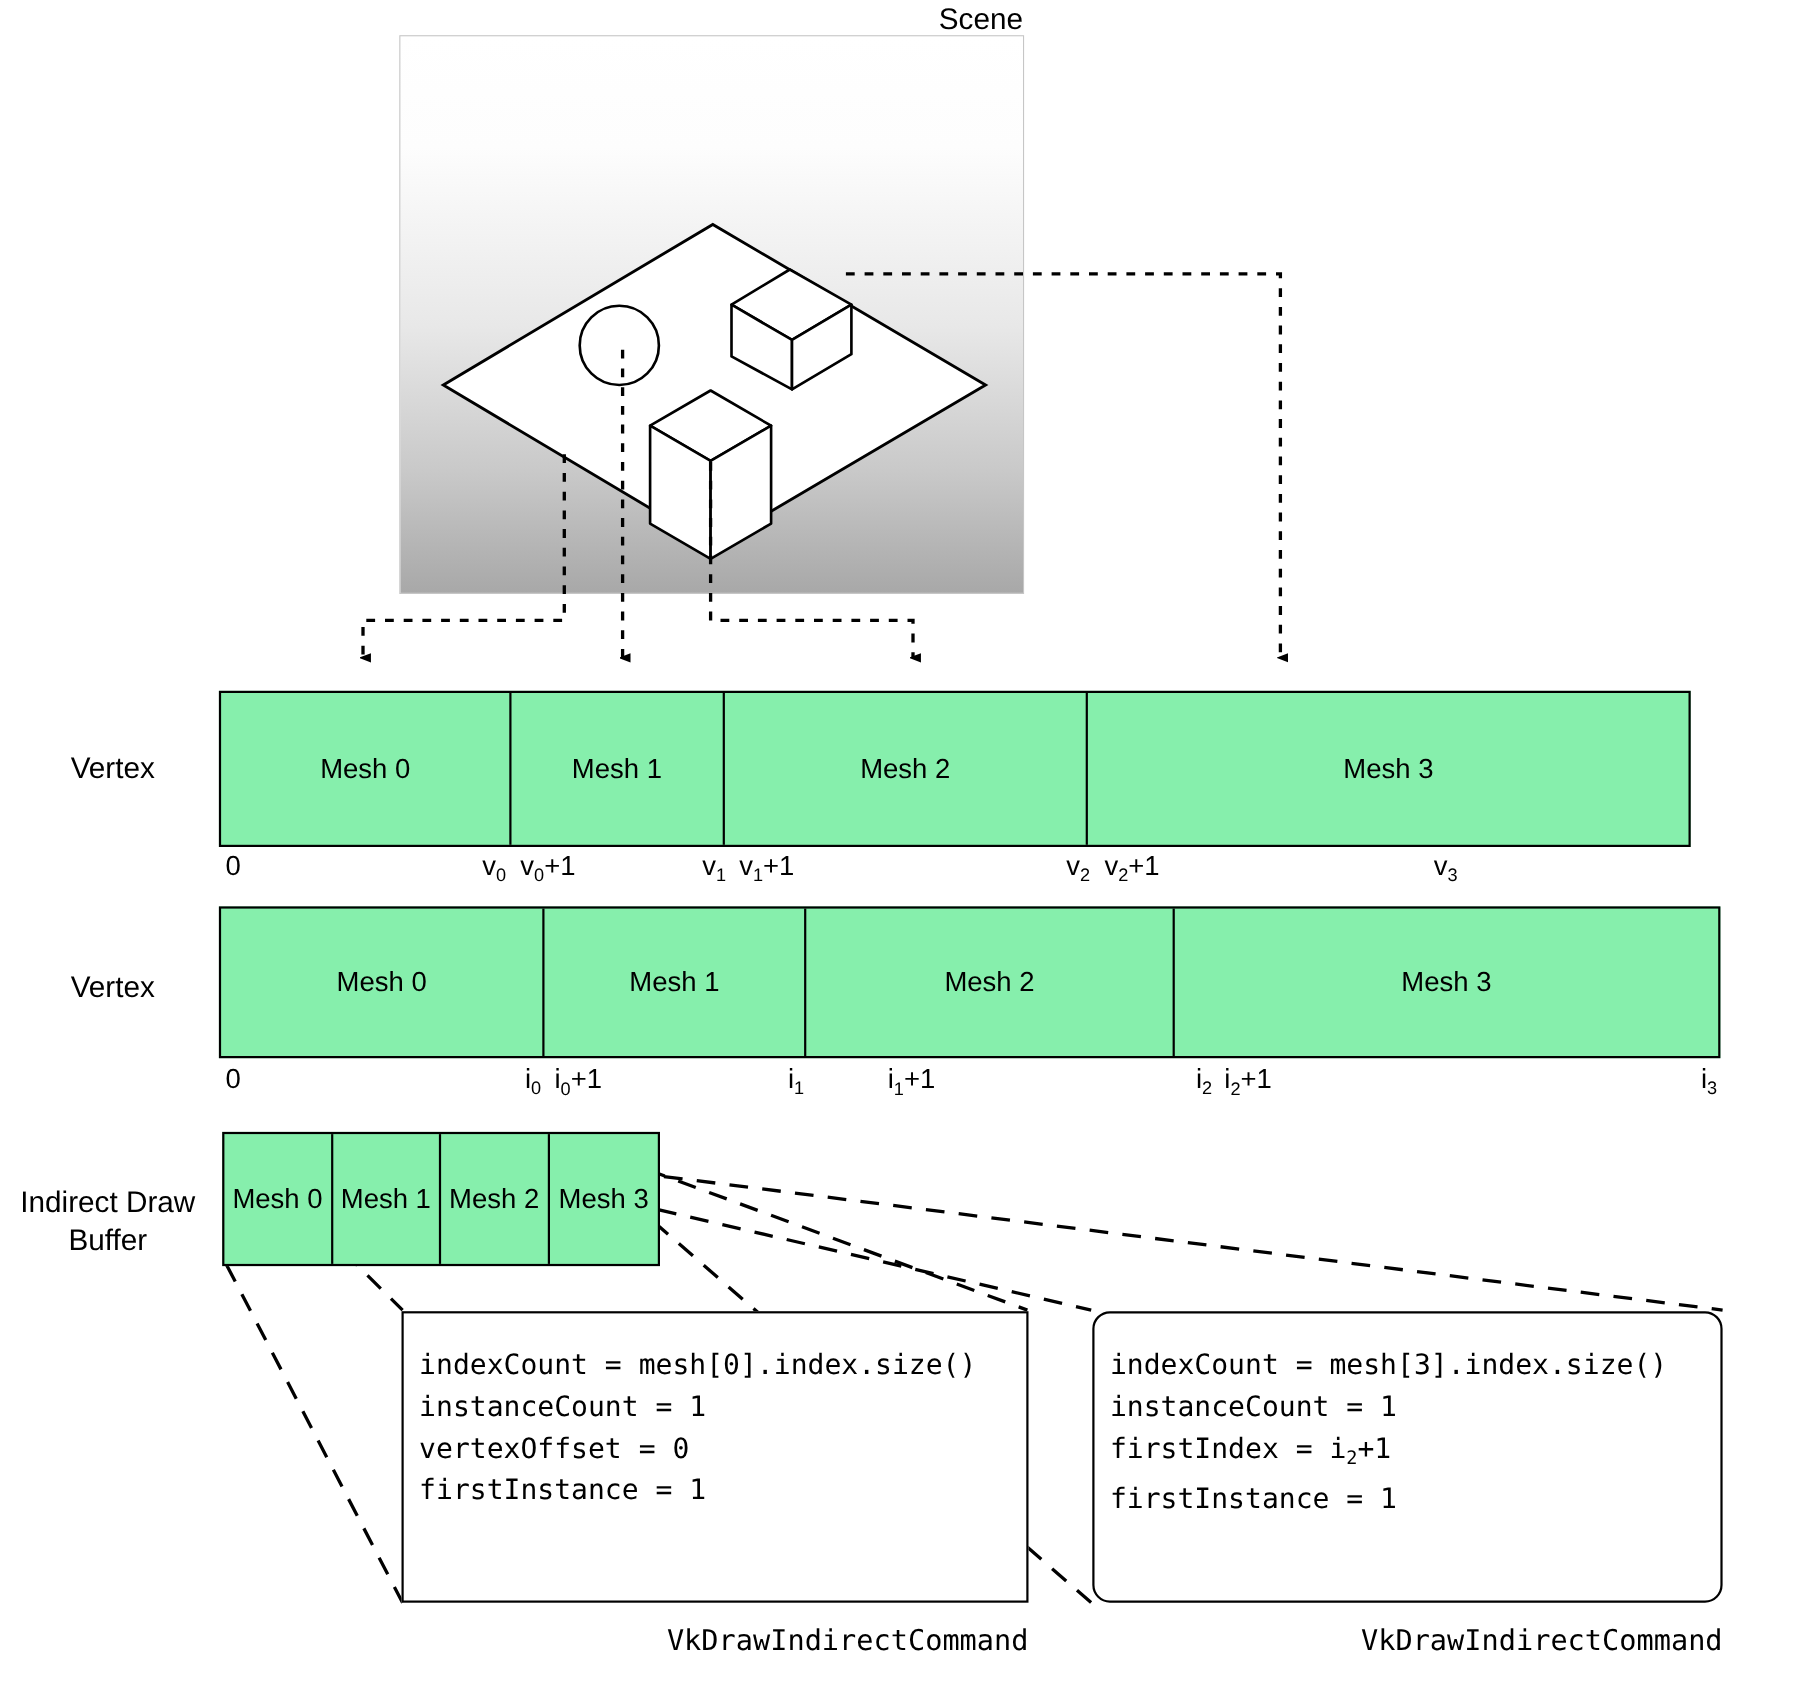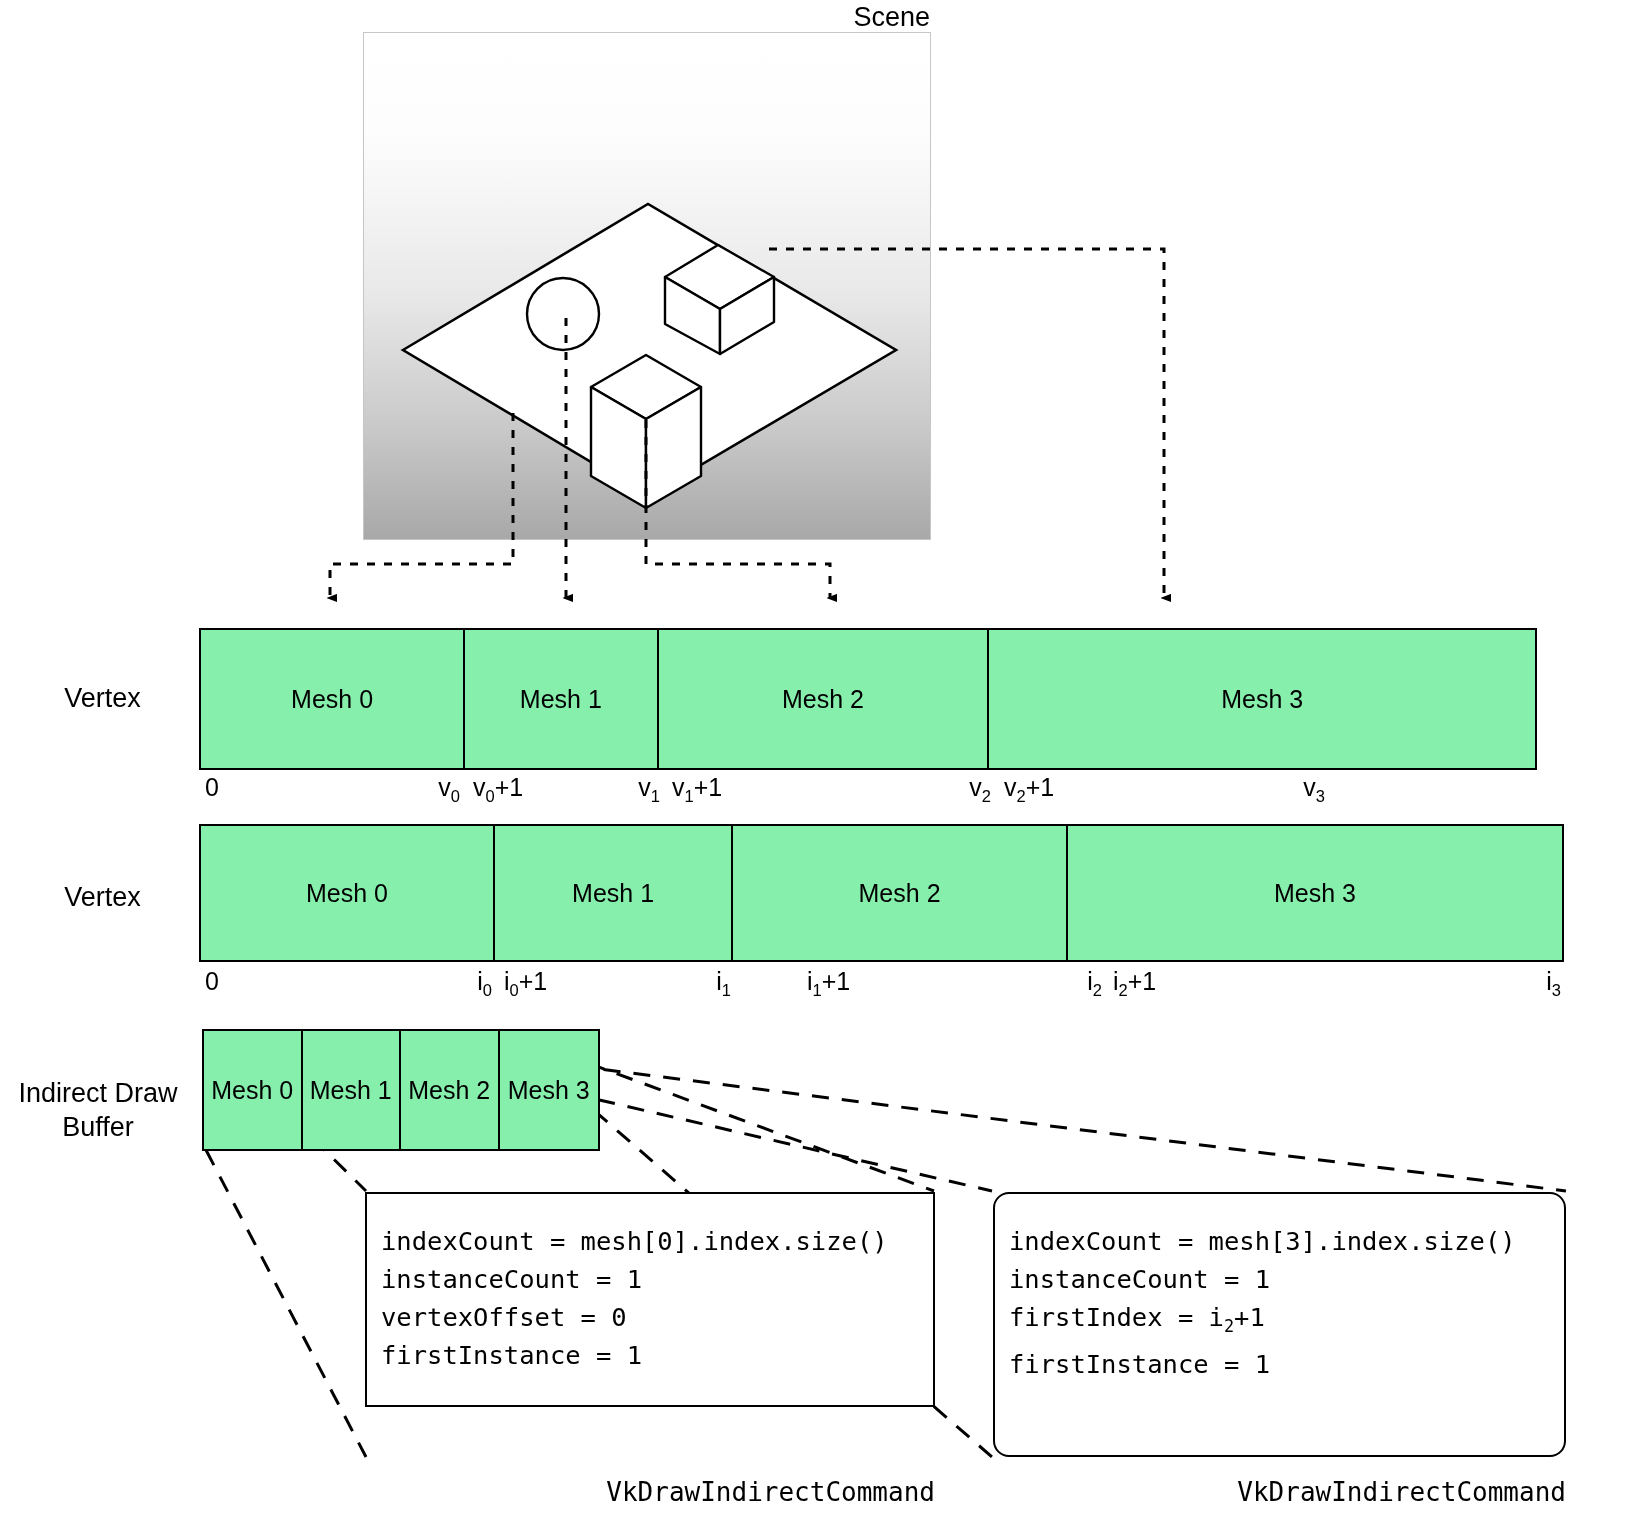"indexCount = mesh[0].index.size()" #cmd-box-0 { height: 215px -> 265px }
